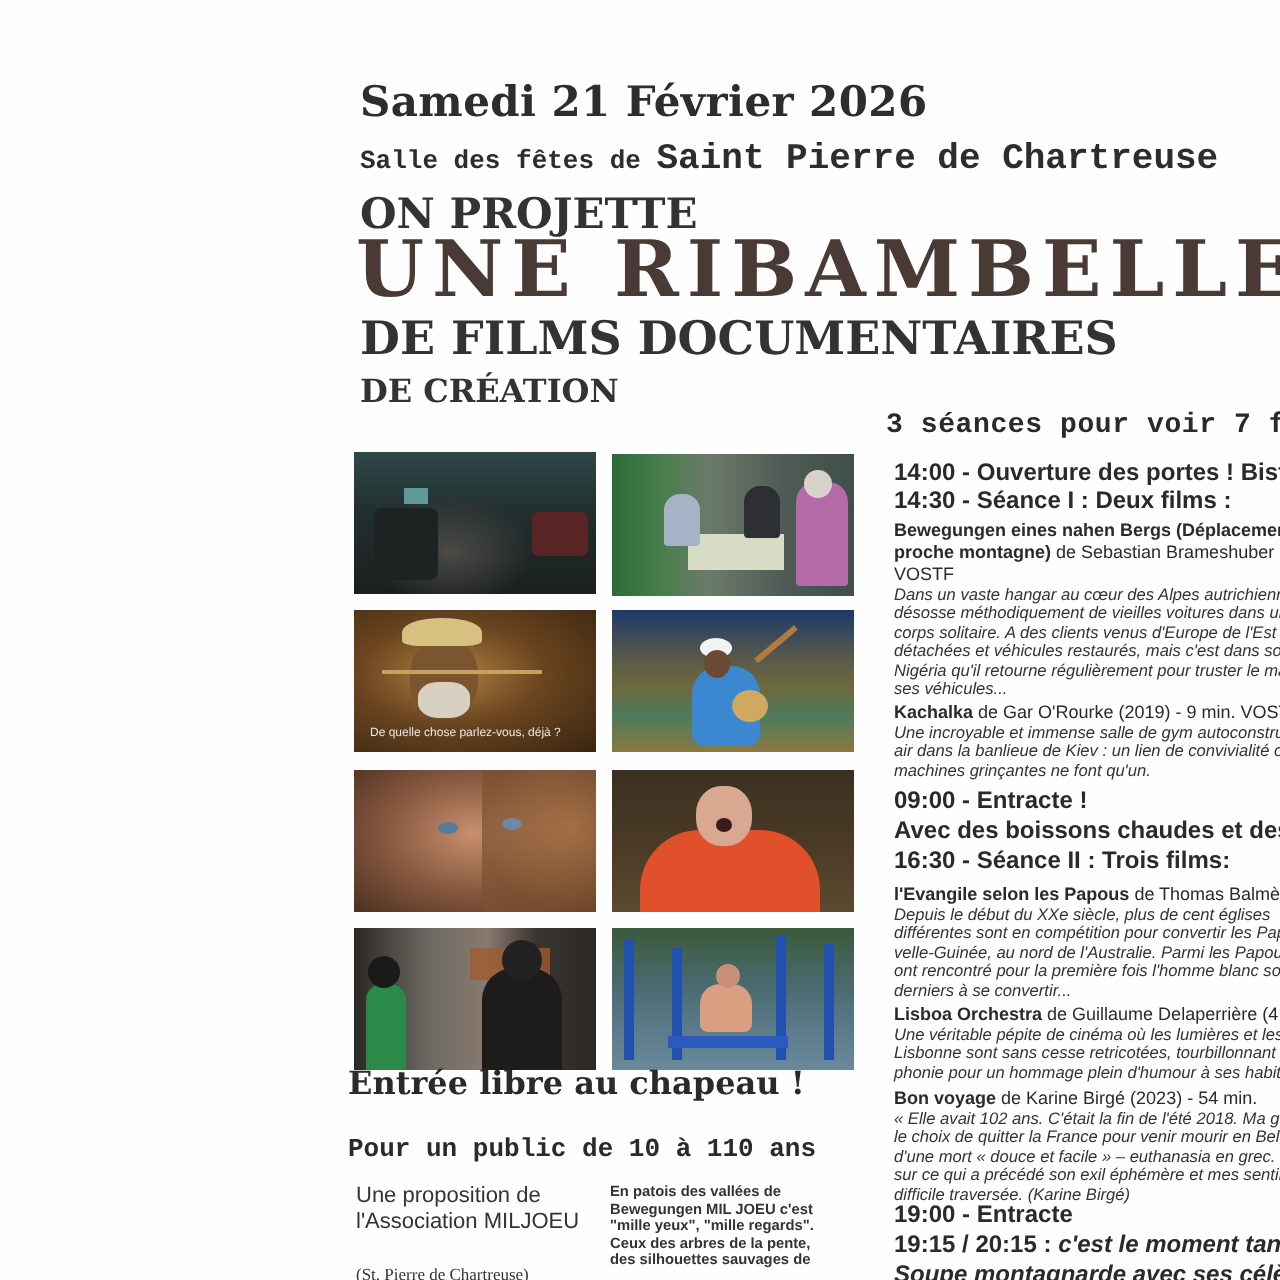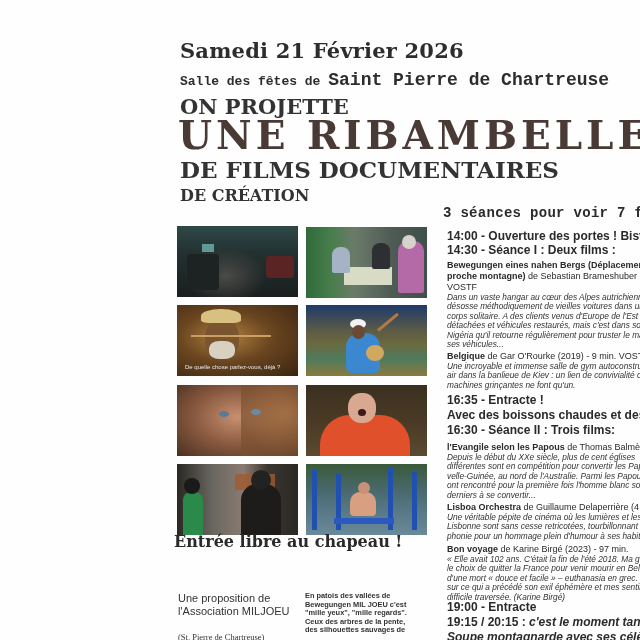"Belgique" b { text: Belgique -> Kachalka }
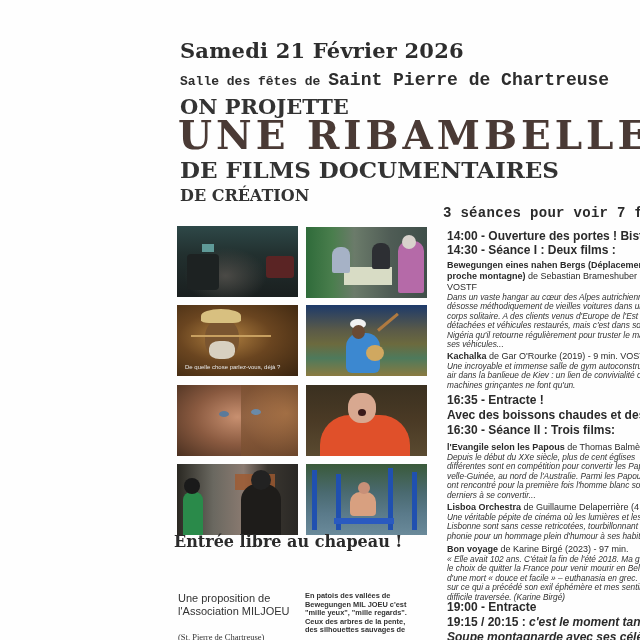"16:35 - Entracte !" div.r-time { text: 16:35 -> 09:00 }
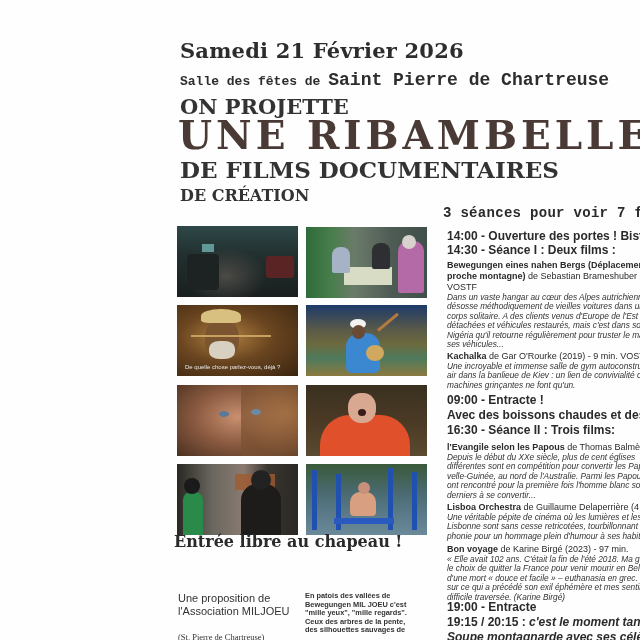"de Karine Birgé (2023) -" span { text: 97 -> 54 }
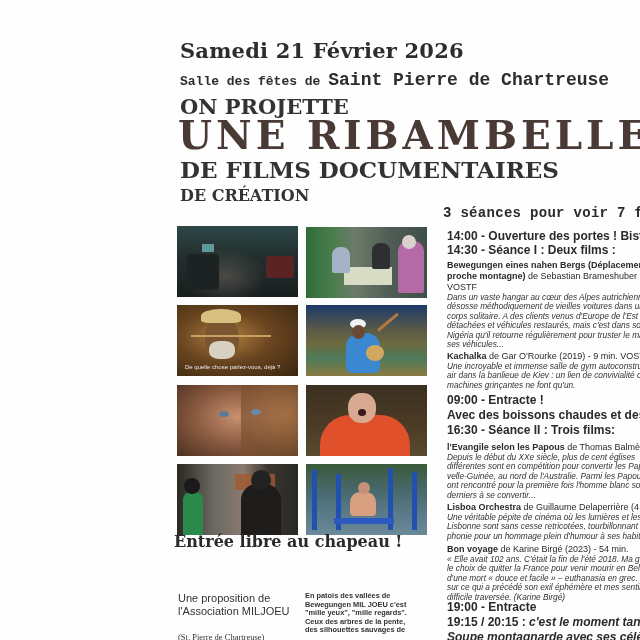"Pour un public de 10" div.public { html: none -> <div>Pour un public de 10 à 110 ans</div> }
